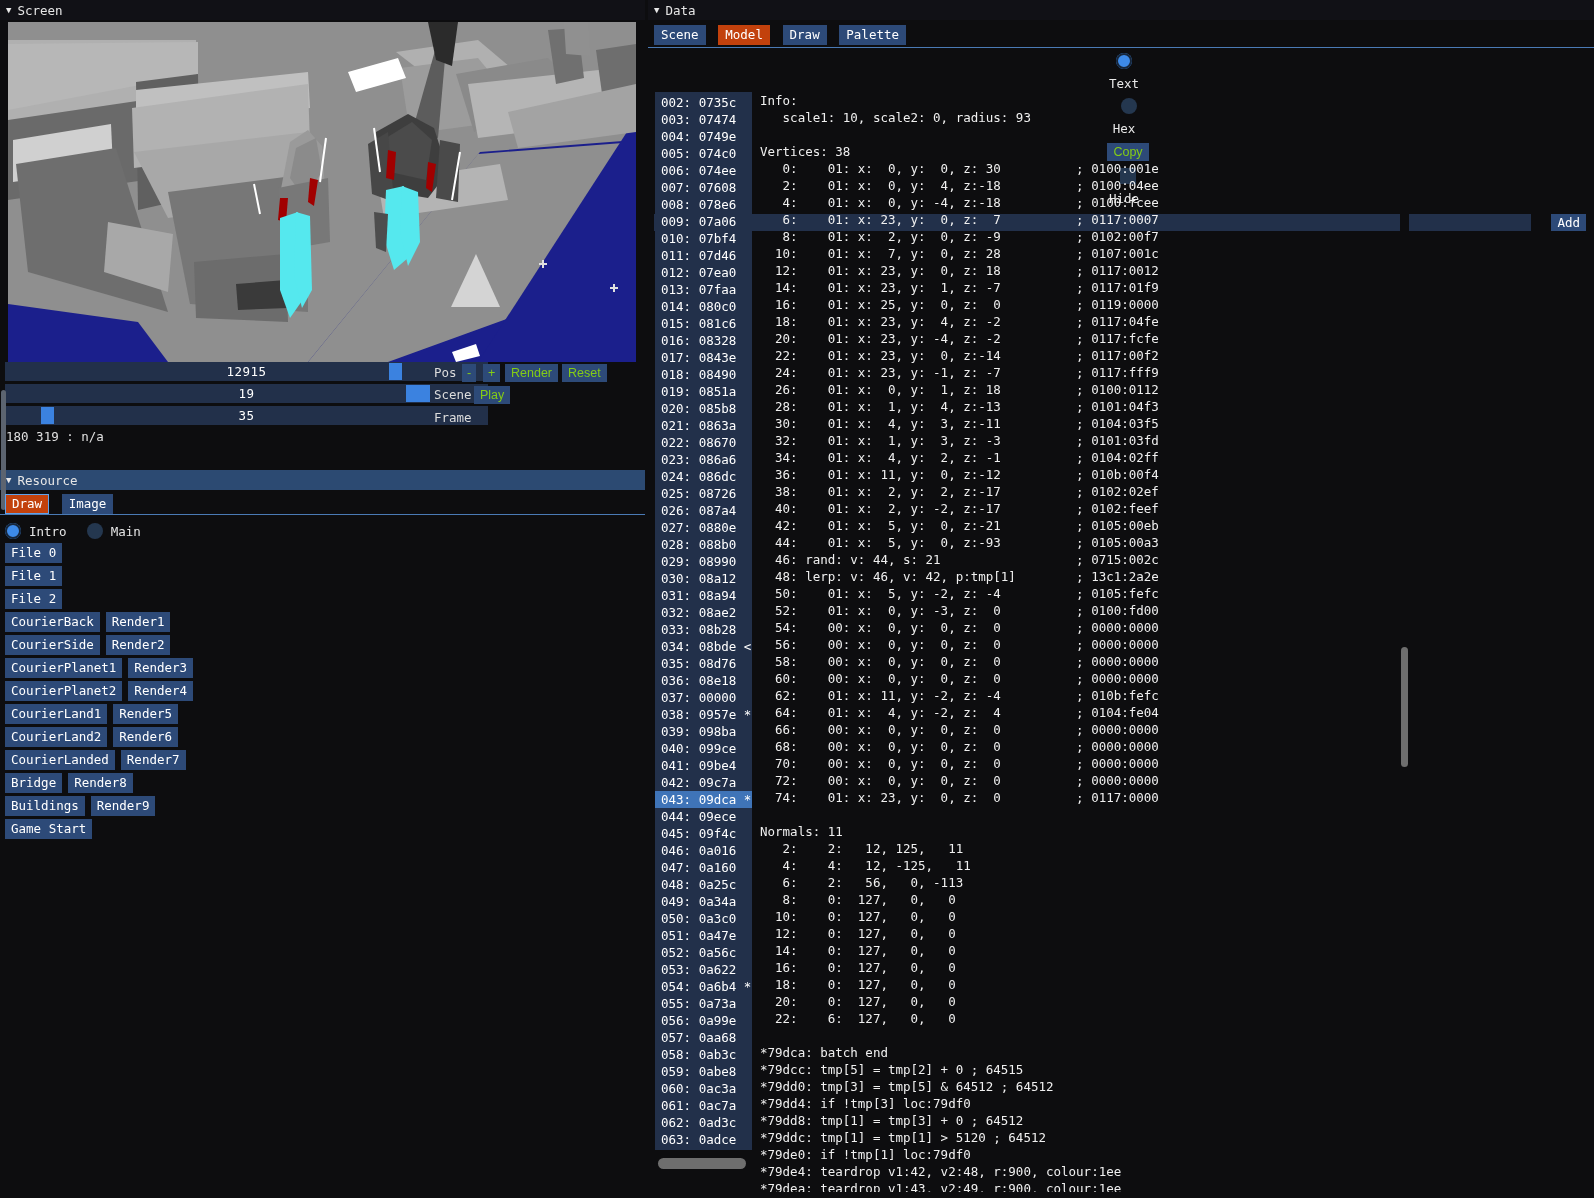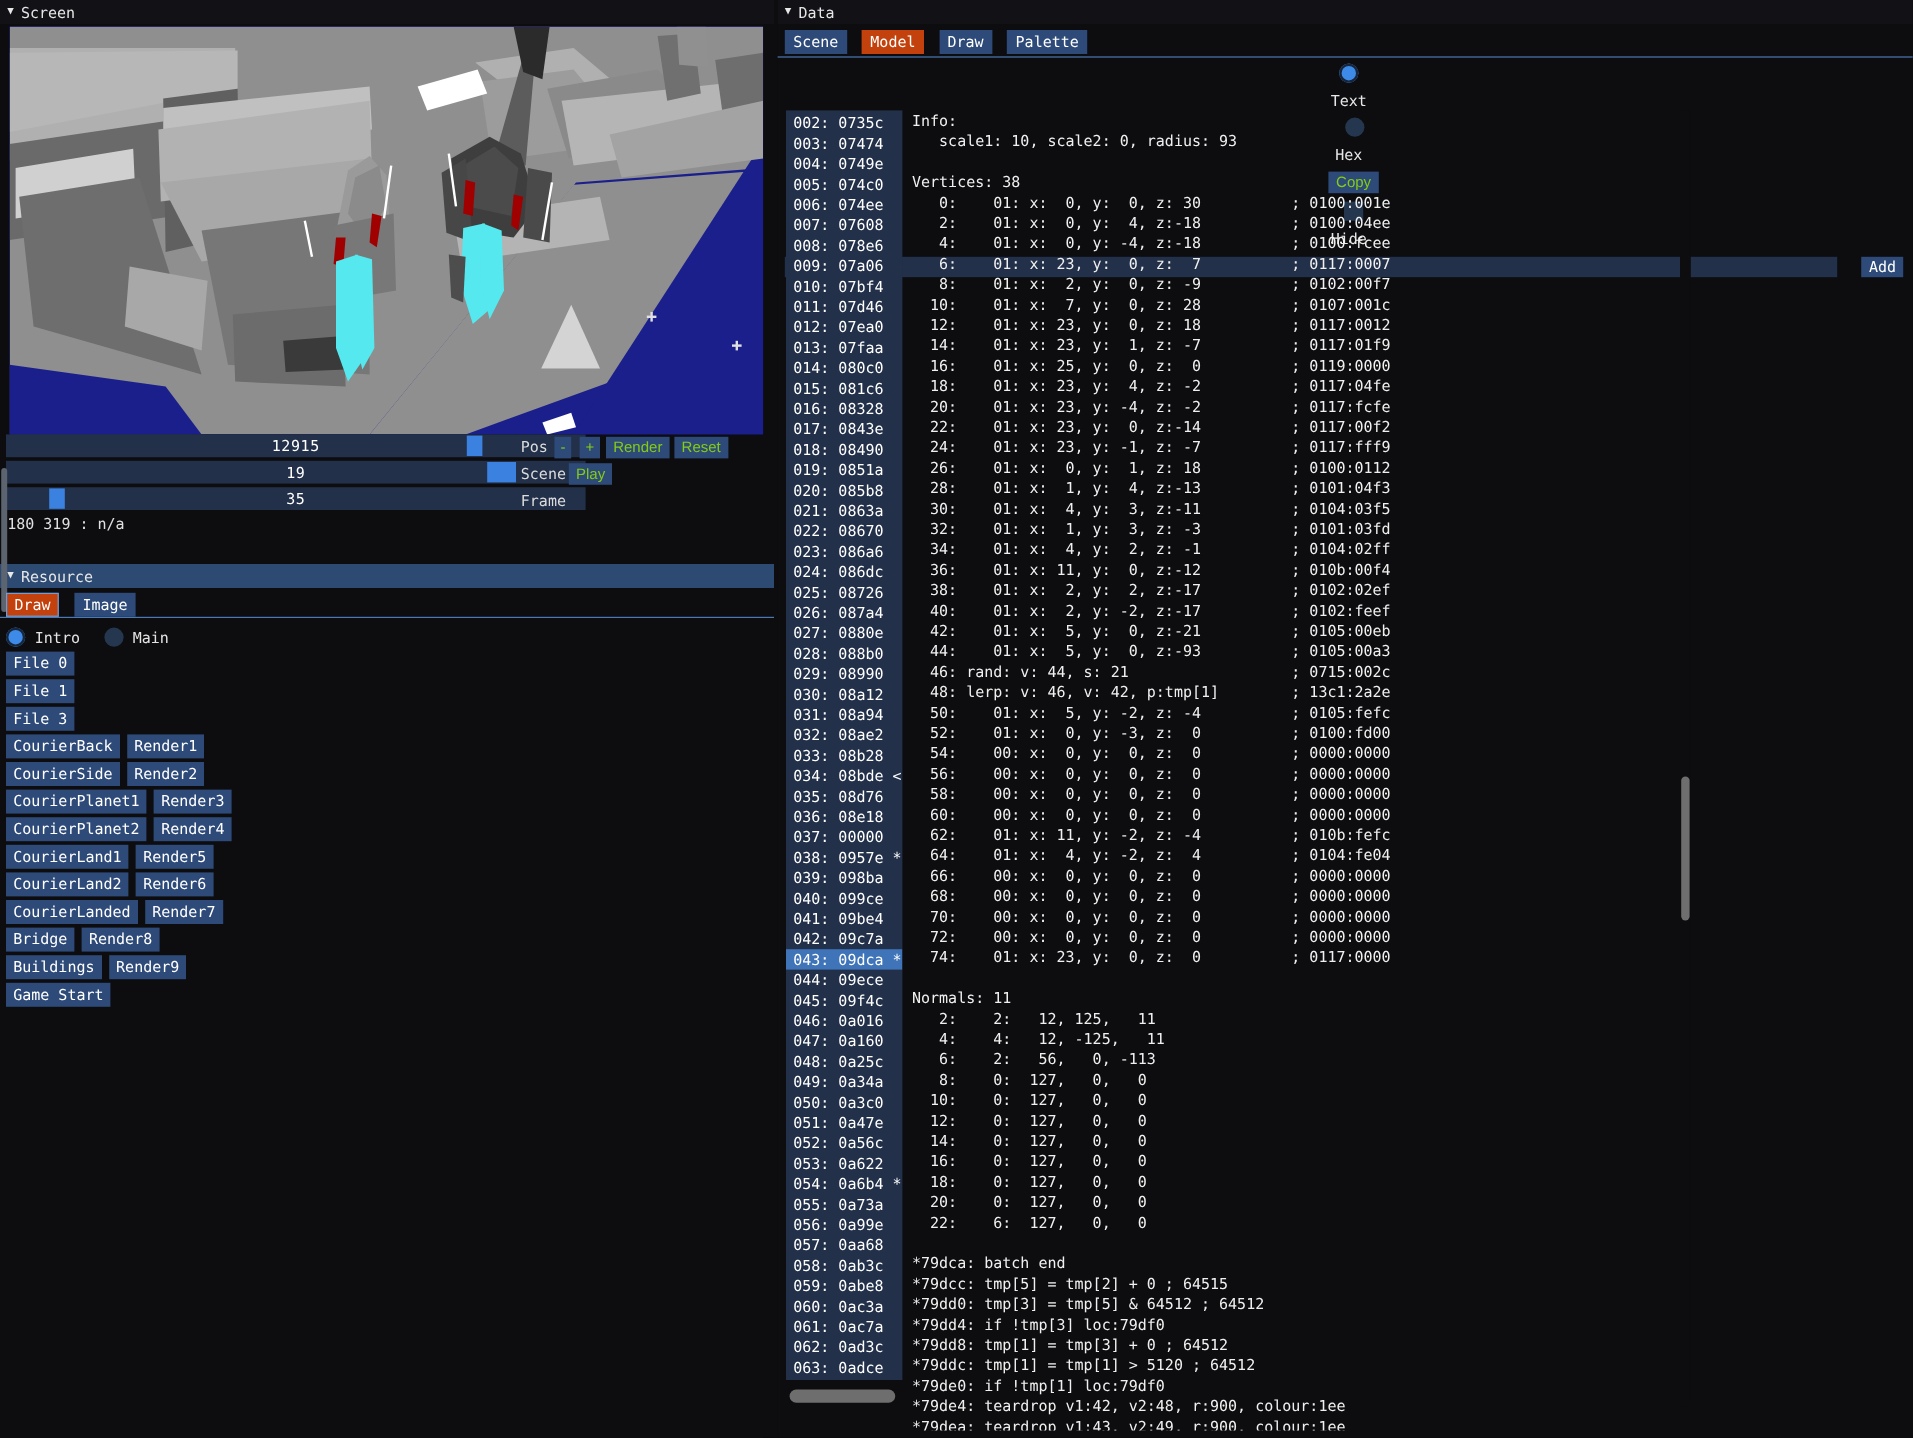"File 2" div.res-row { html: none -> <div> <span>File 2</span> </div> }
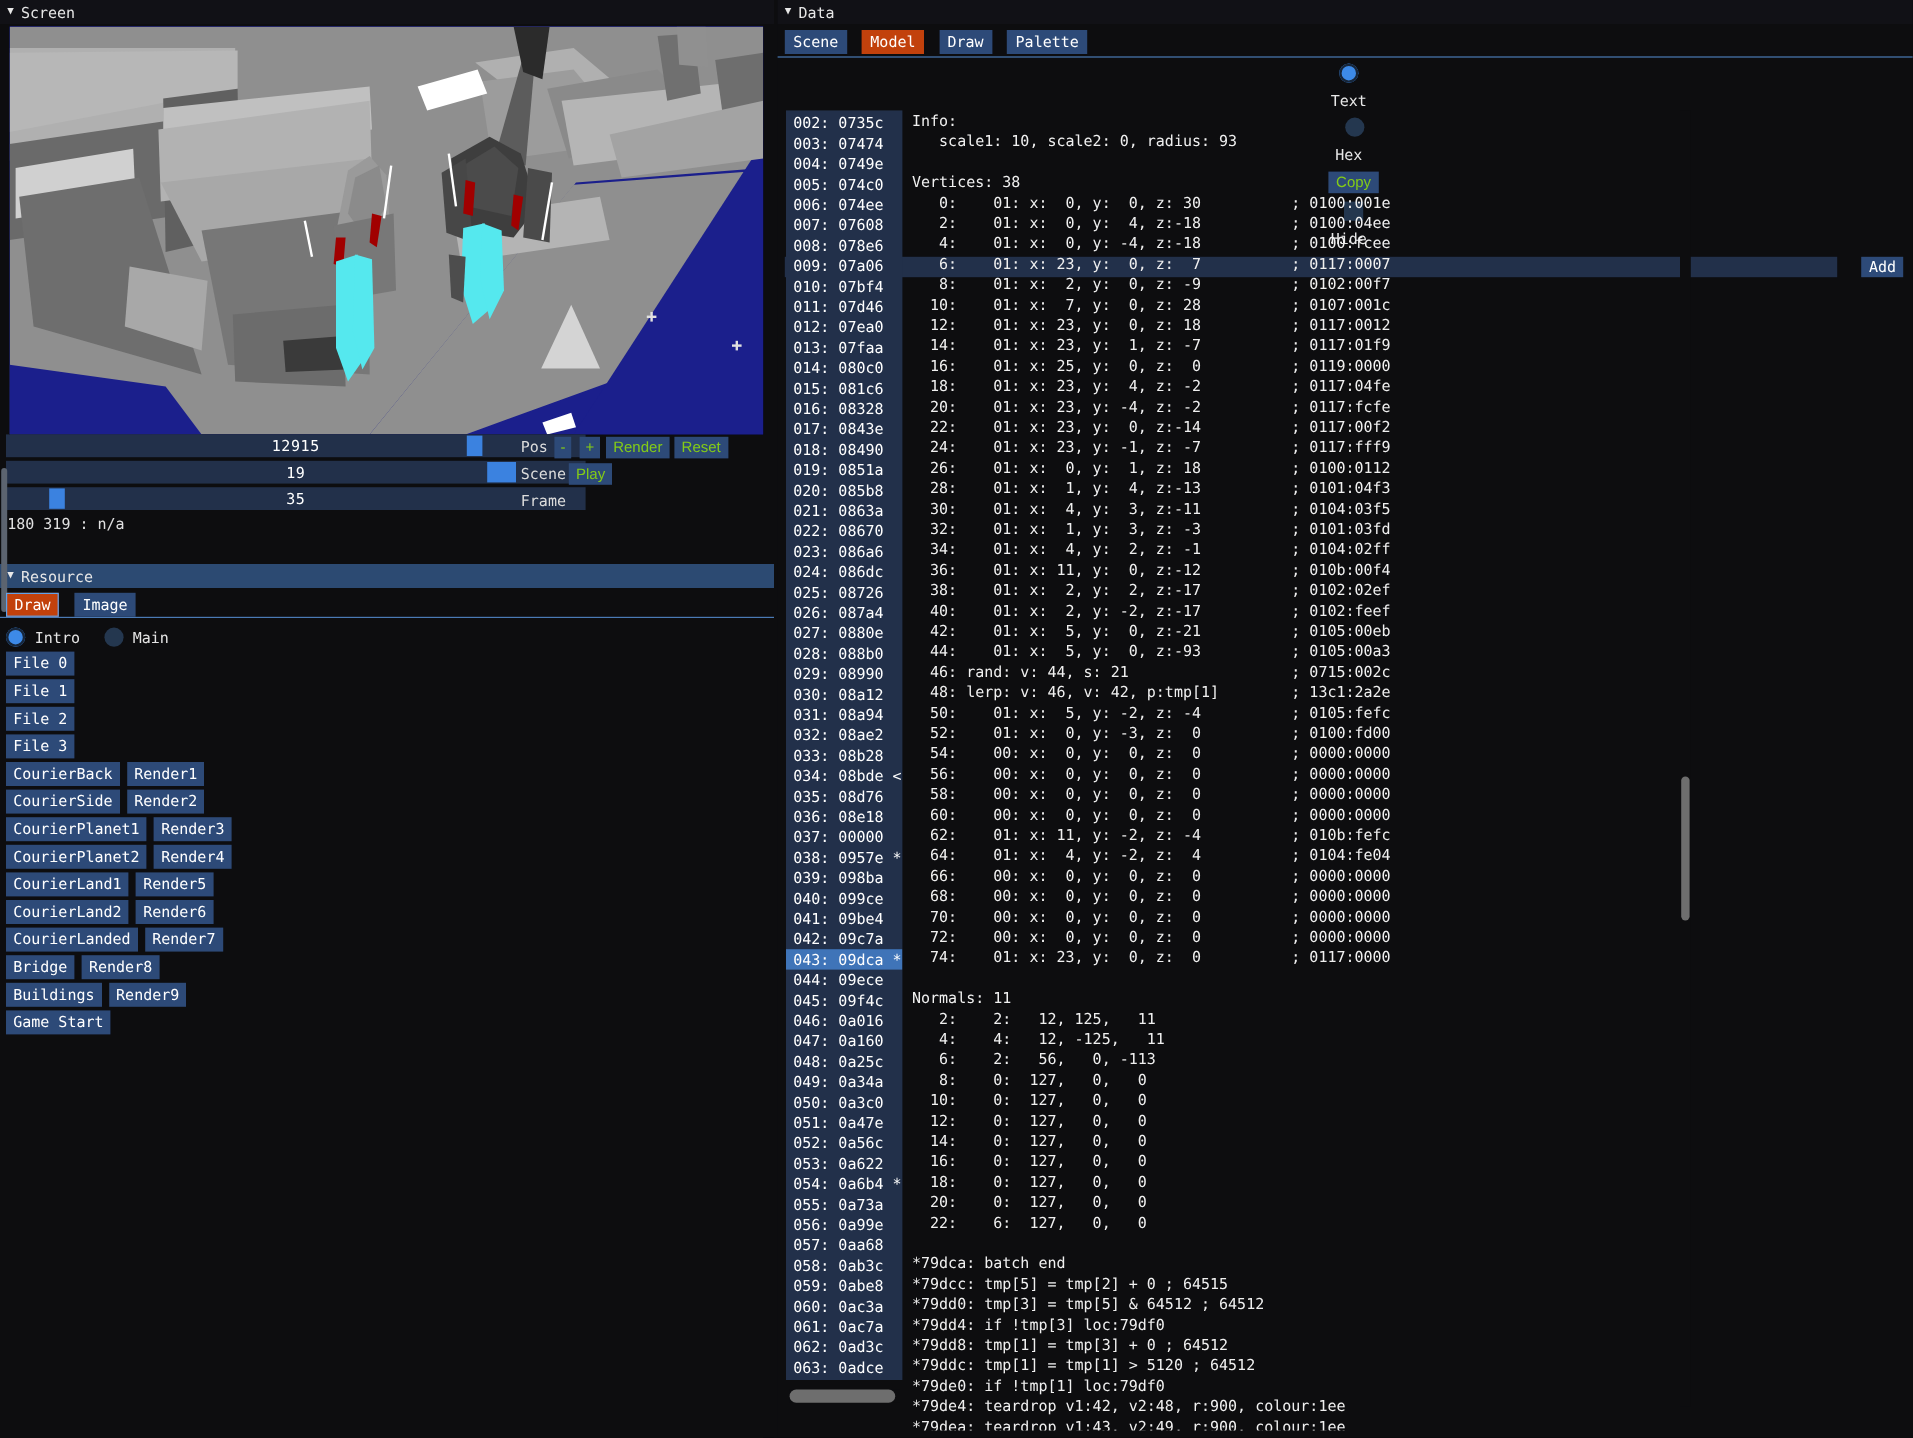"File 3" div.res-row { html: <div> <span>File 3</span> </div> -> none }
